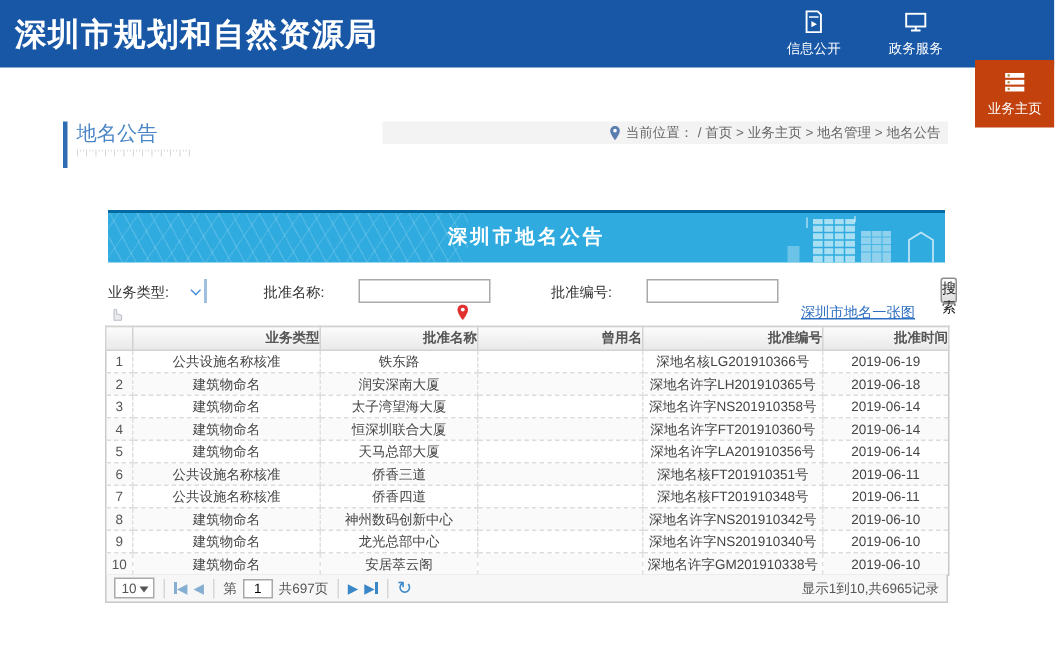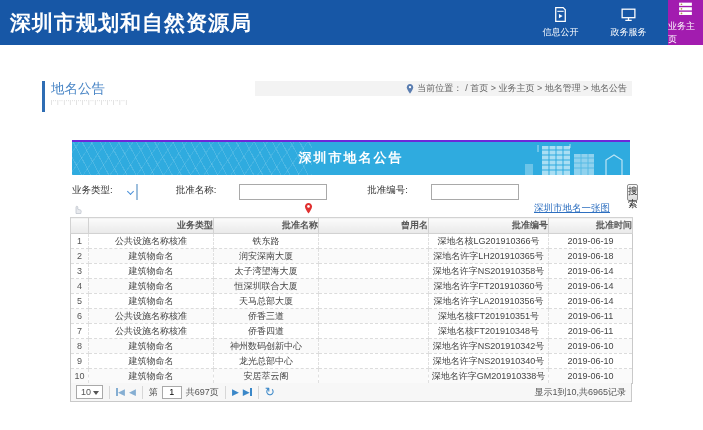"业务主页" .nav-item.active { background: #a21caf -> #c2410c; margin-top: none -> 40px; width: 35px -> 53px }
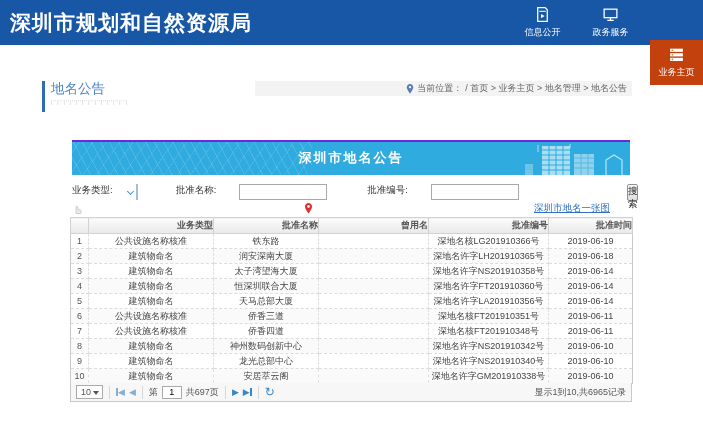"深圳市地名公告" .banner { border-top: 2px solid #6d28d9 -> 2px solid #0369a1 }
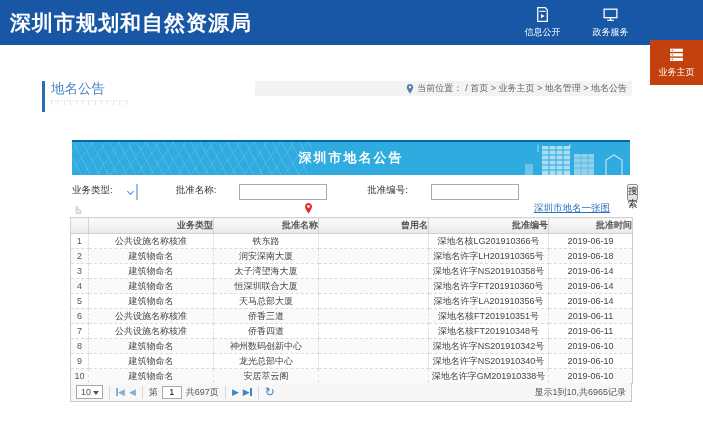"业务类型:" .filters { align-items: flex-start -> flex-end }
